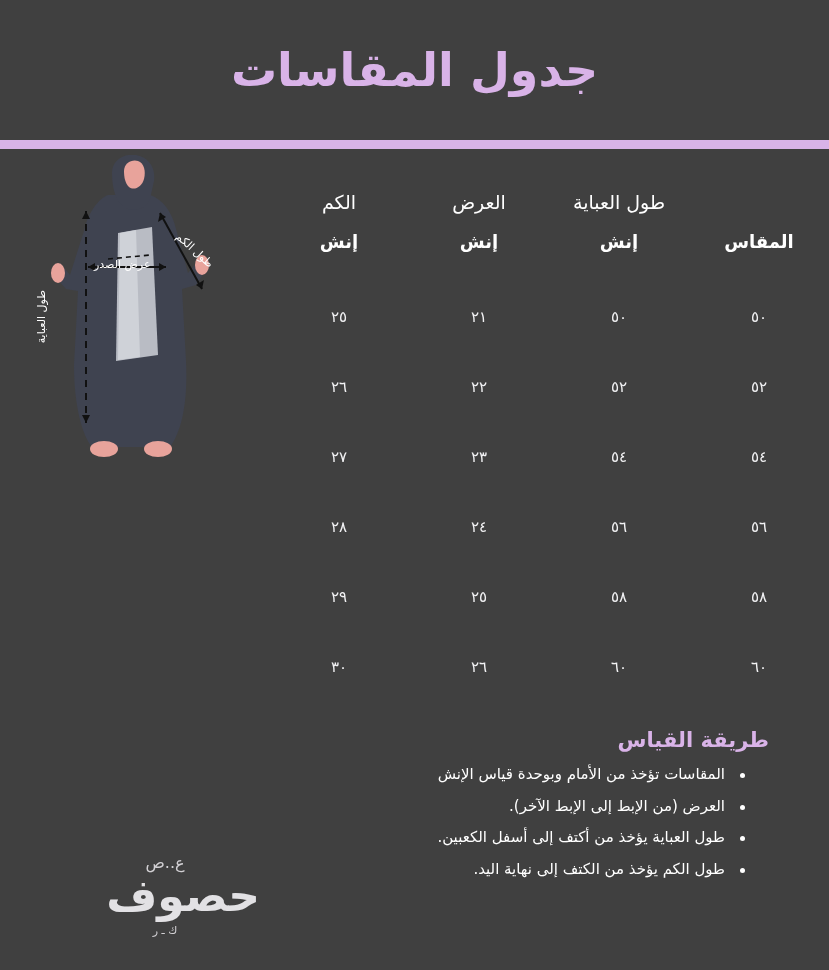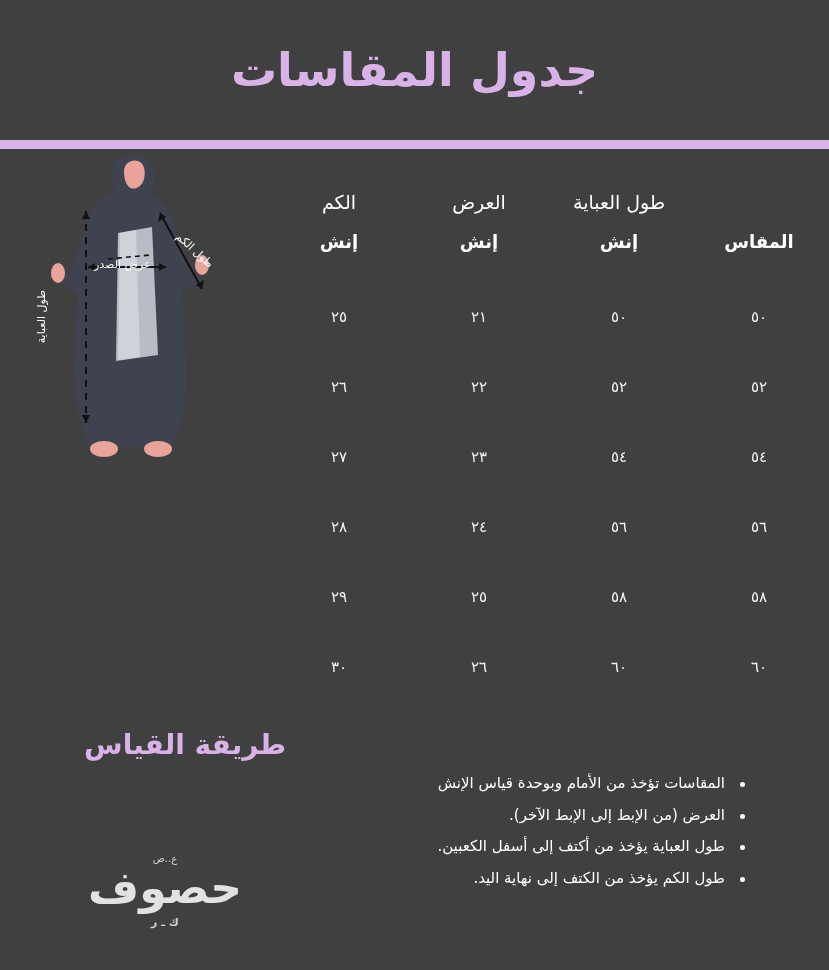"طريقة القياس" .notes-title { font-size: 28px -> 21px; text-align: left -> right }
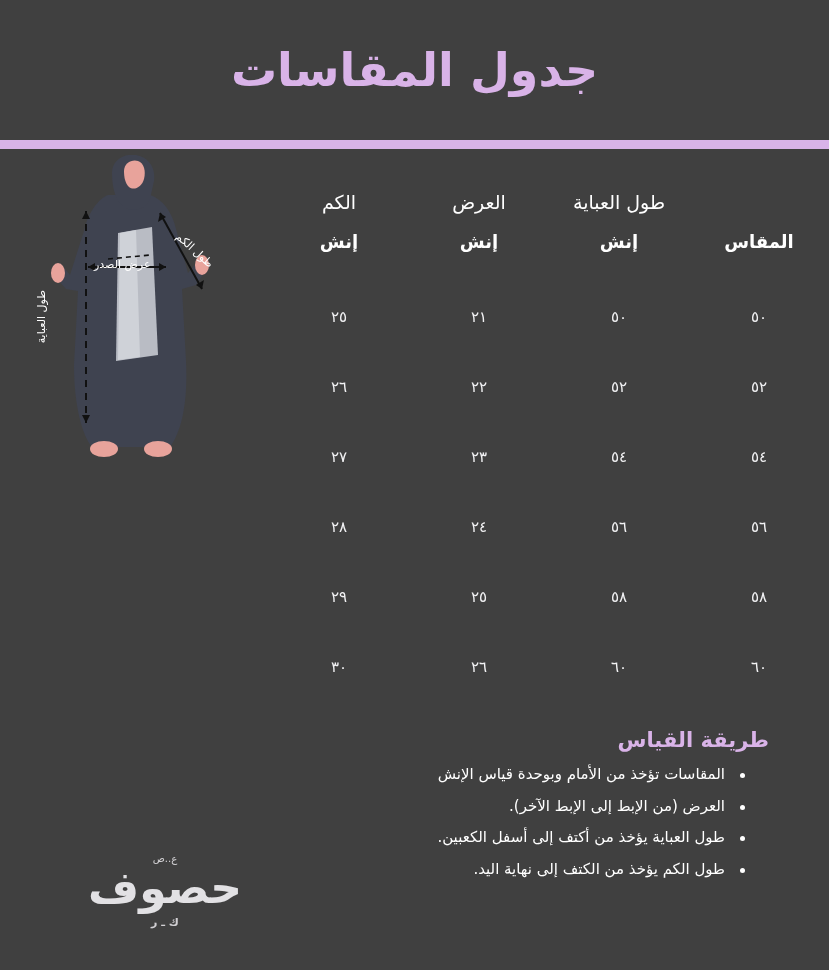"ع..ص" .logo-top { font-size: 10px -> 16px }
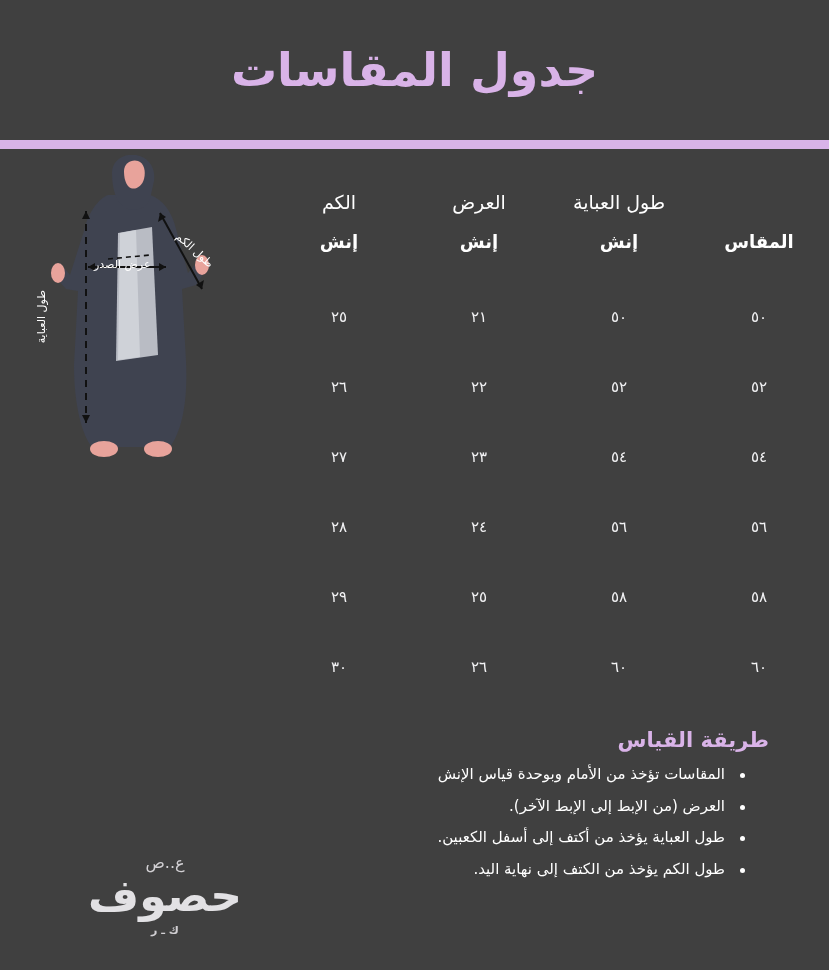"حصوف" .logo-mark { text-align: center -> right }
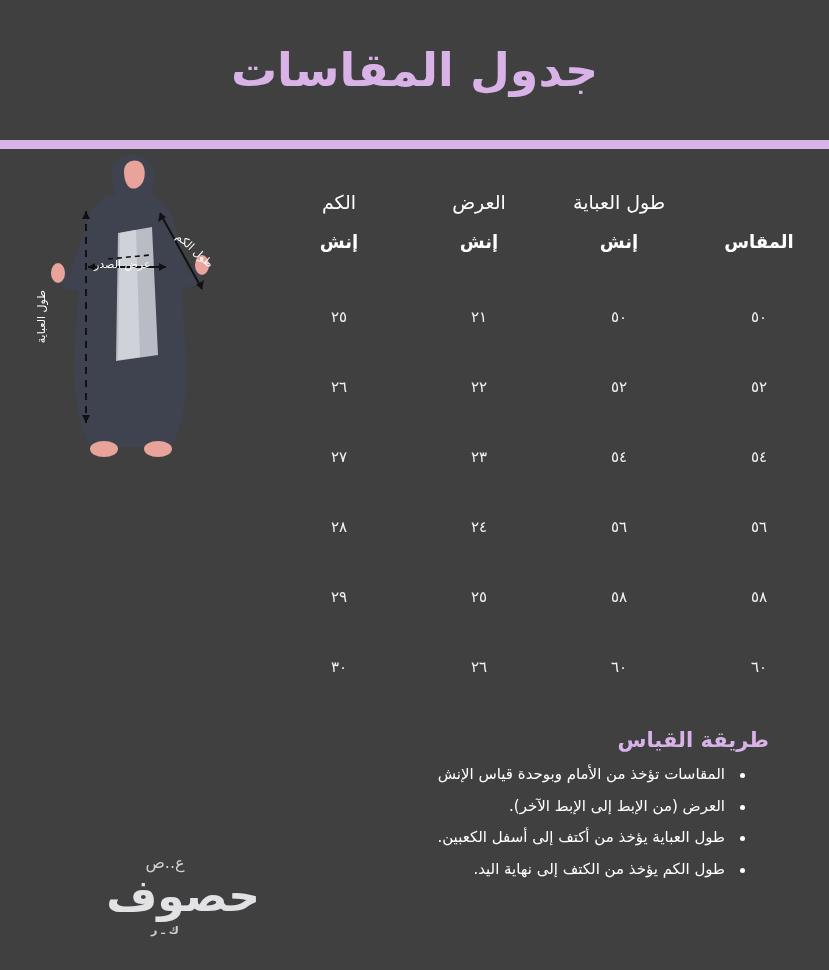"ك ـ ر" .logo-sub { font-weight: bold -> none }
